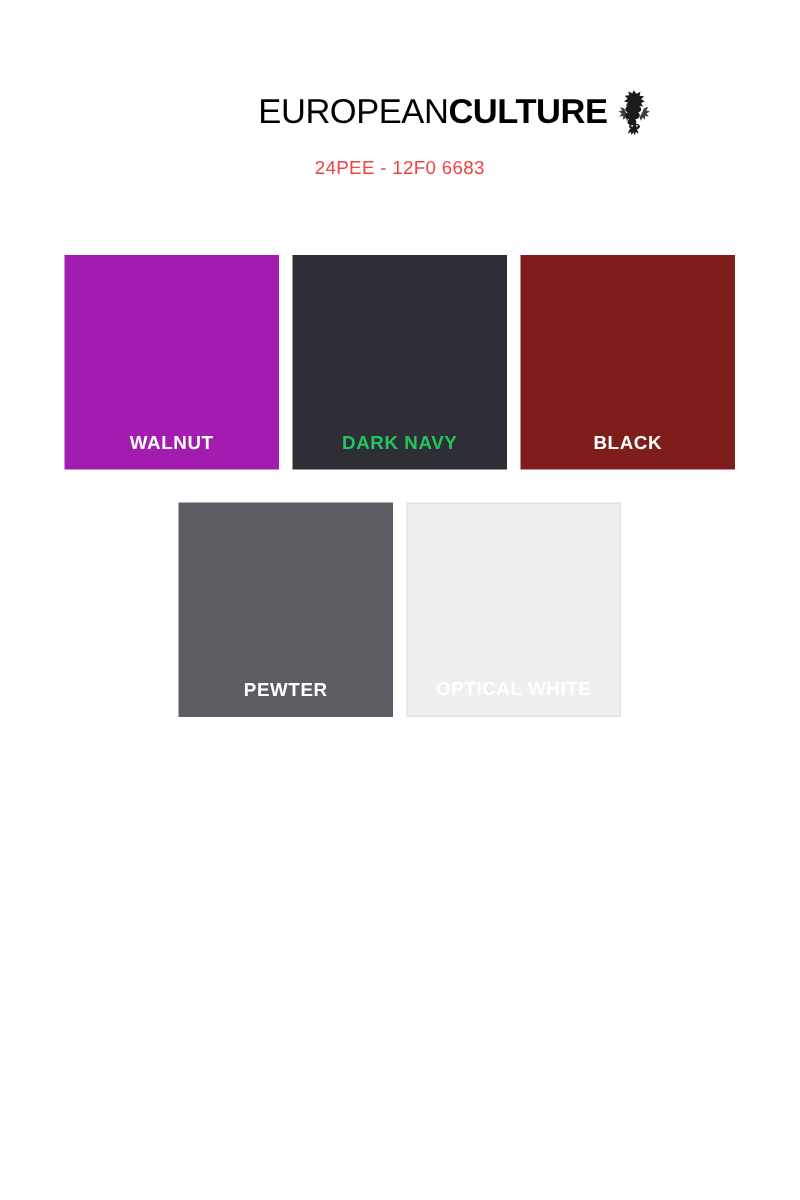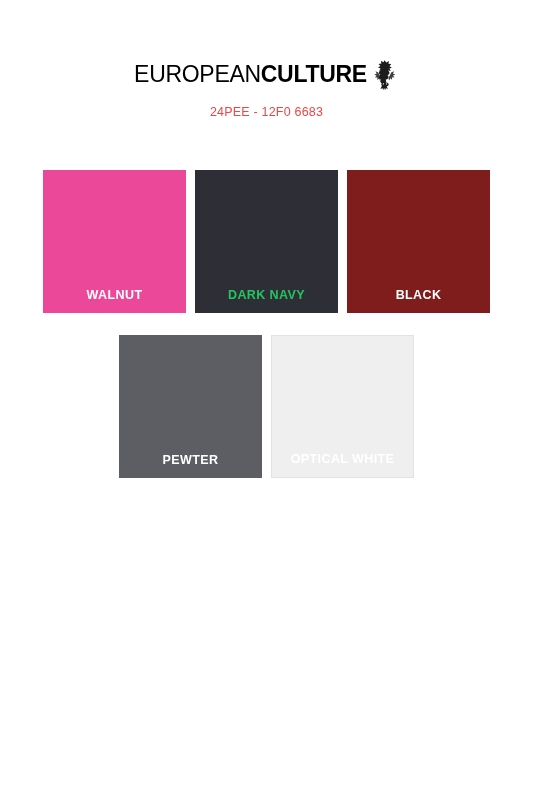"EUROPEANCULTURE" .header { padding-left: 48px -> none; text-align: center -> right }
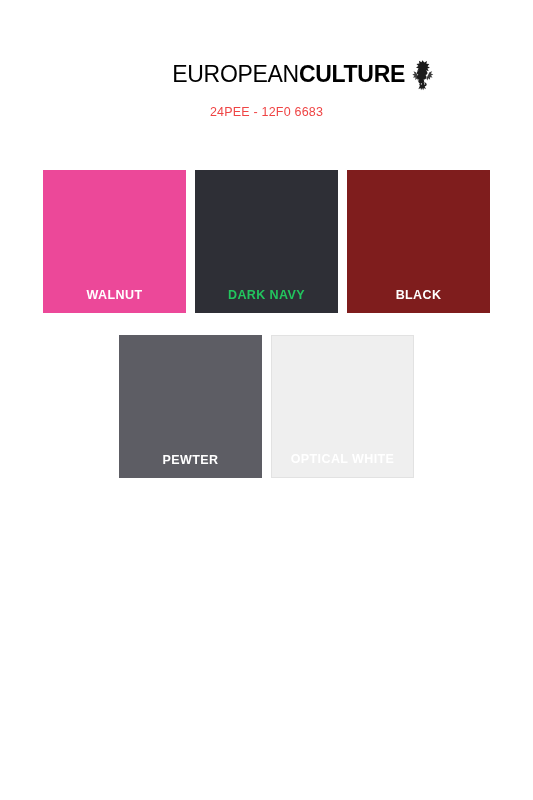"WALNUT" div.swatch { background: #ec4899 -> #a21caf }
